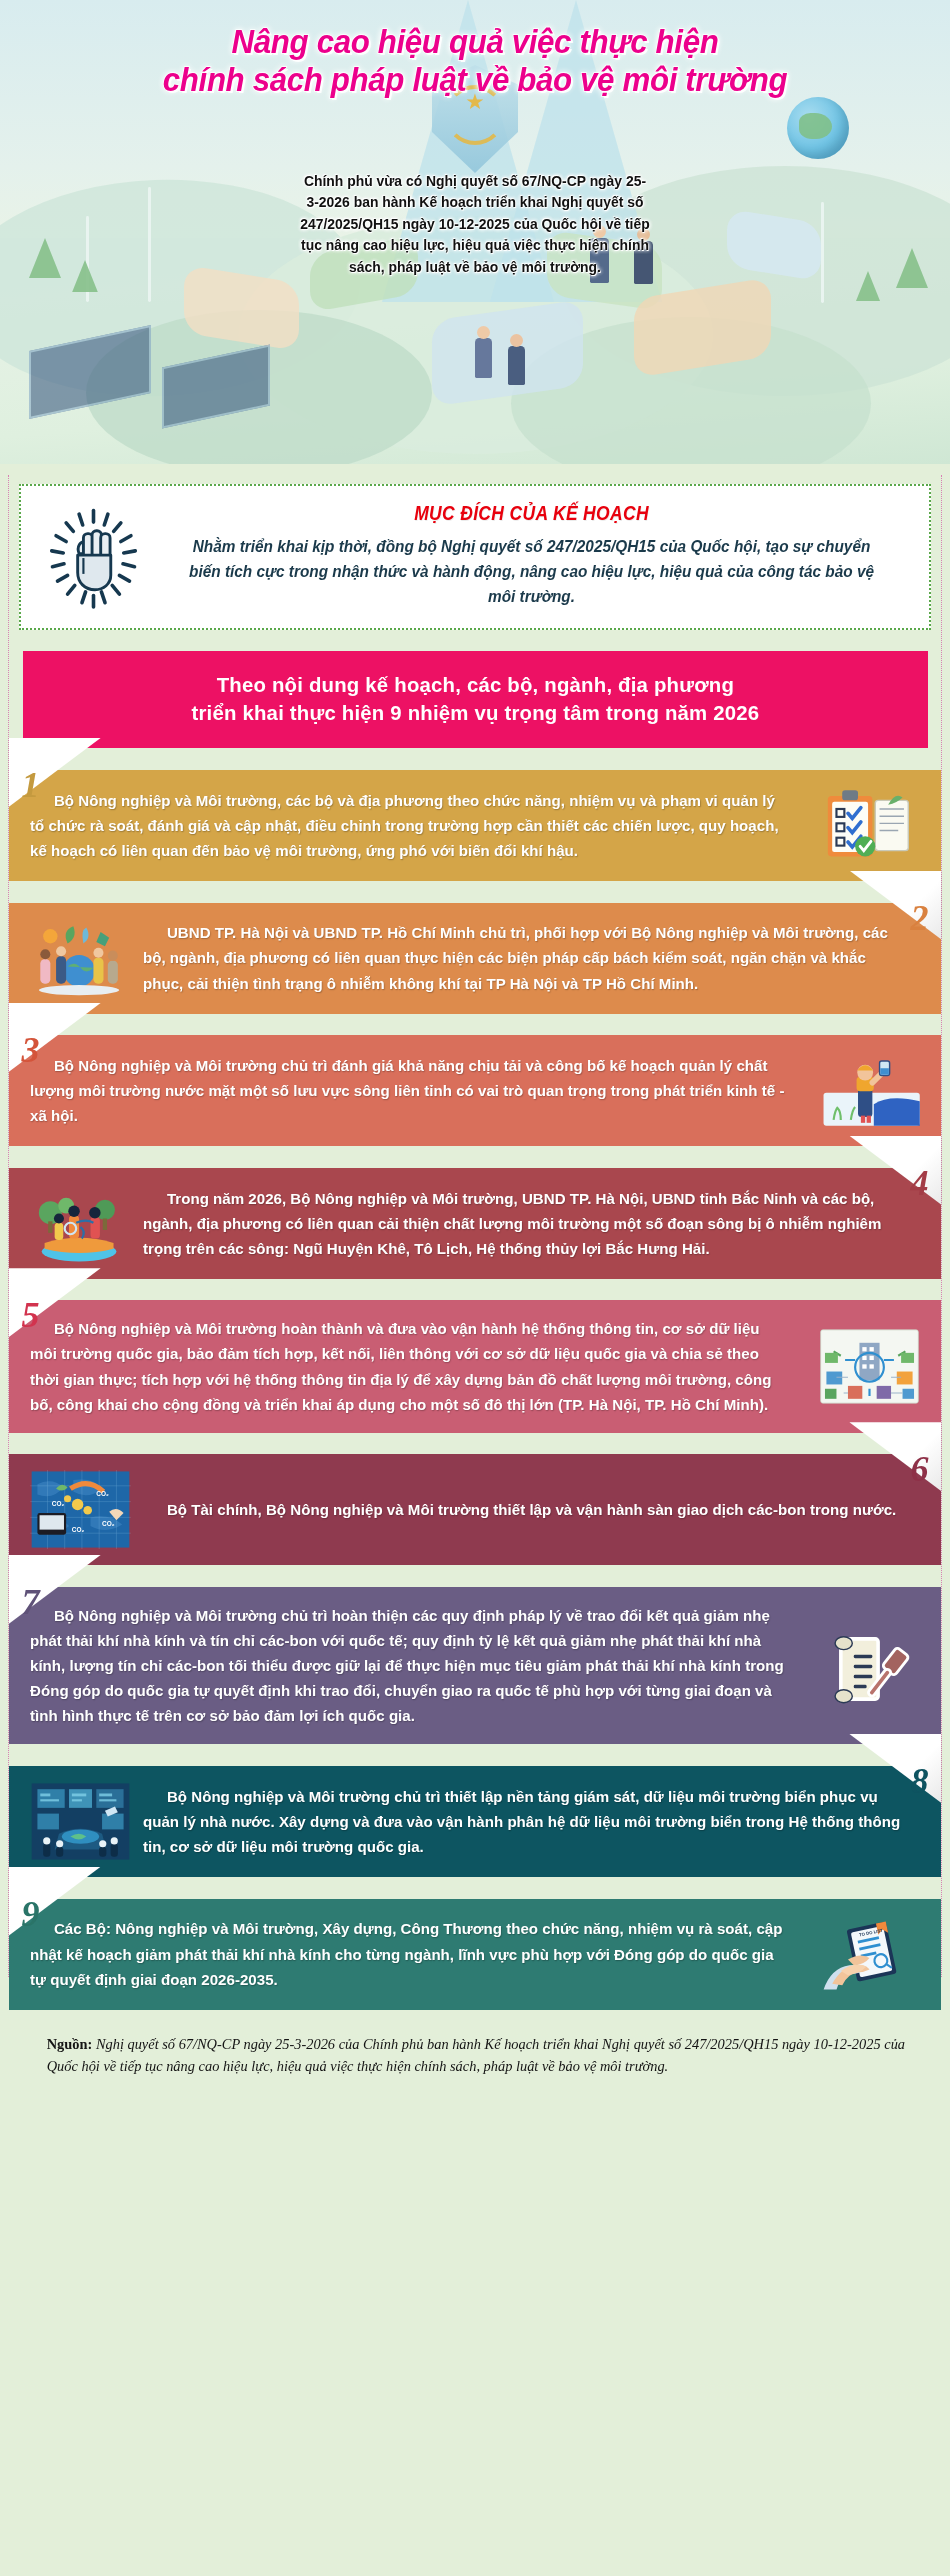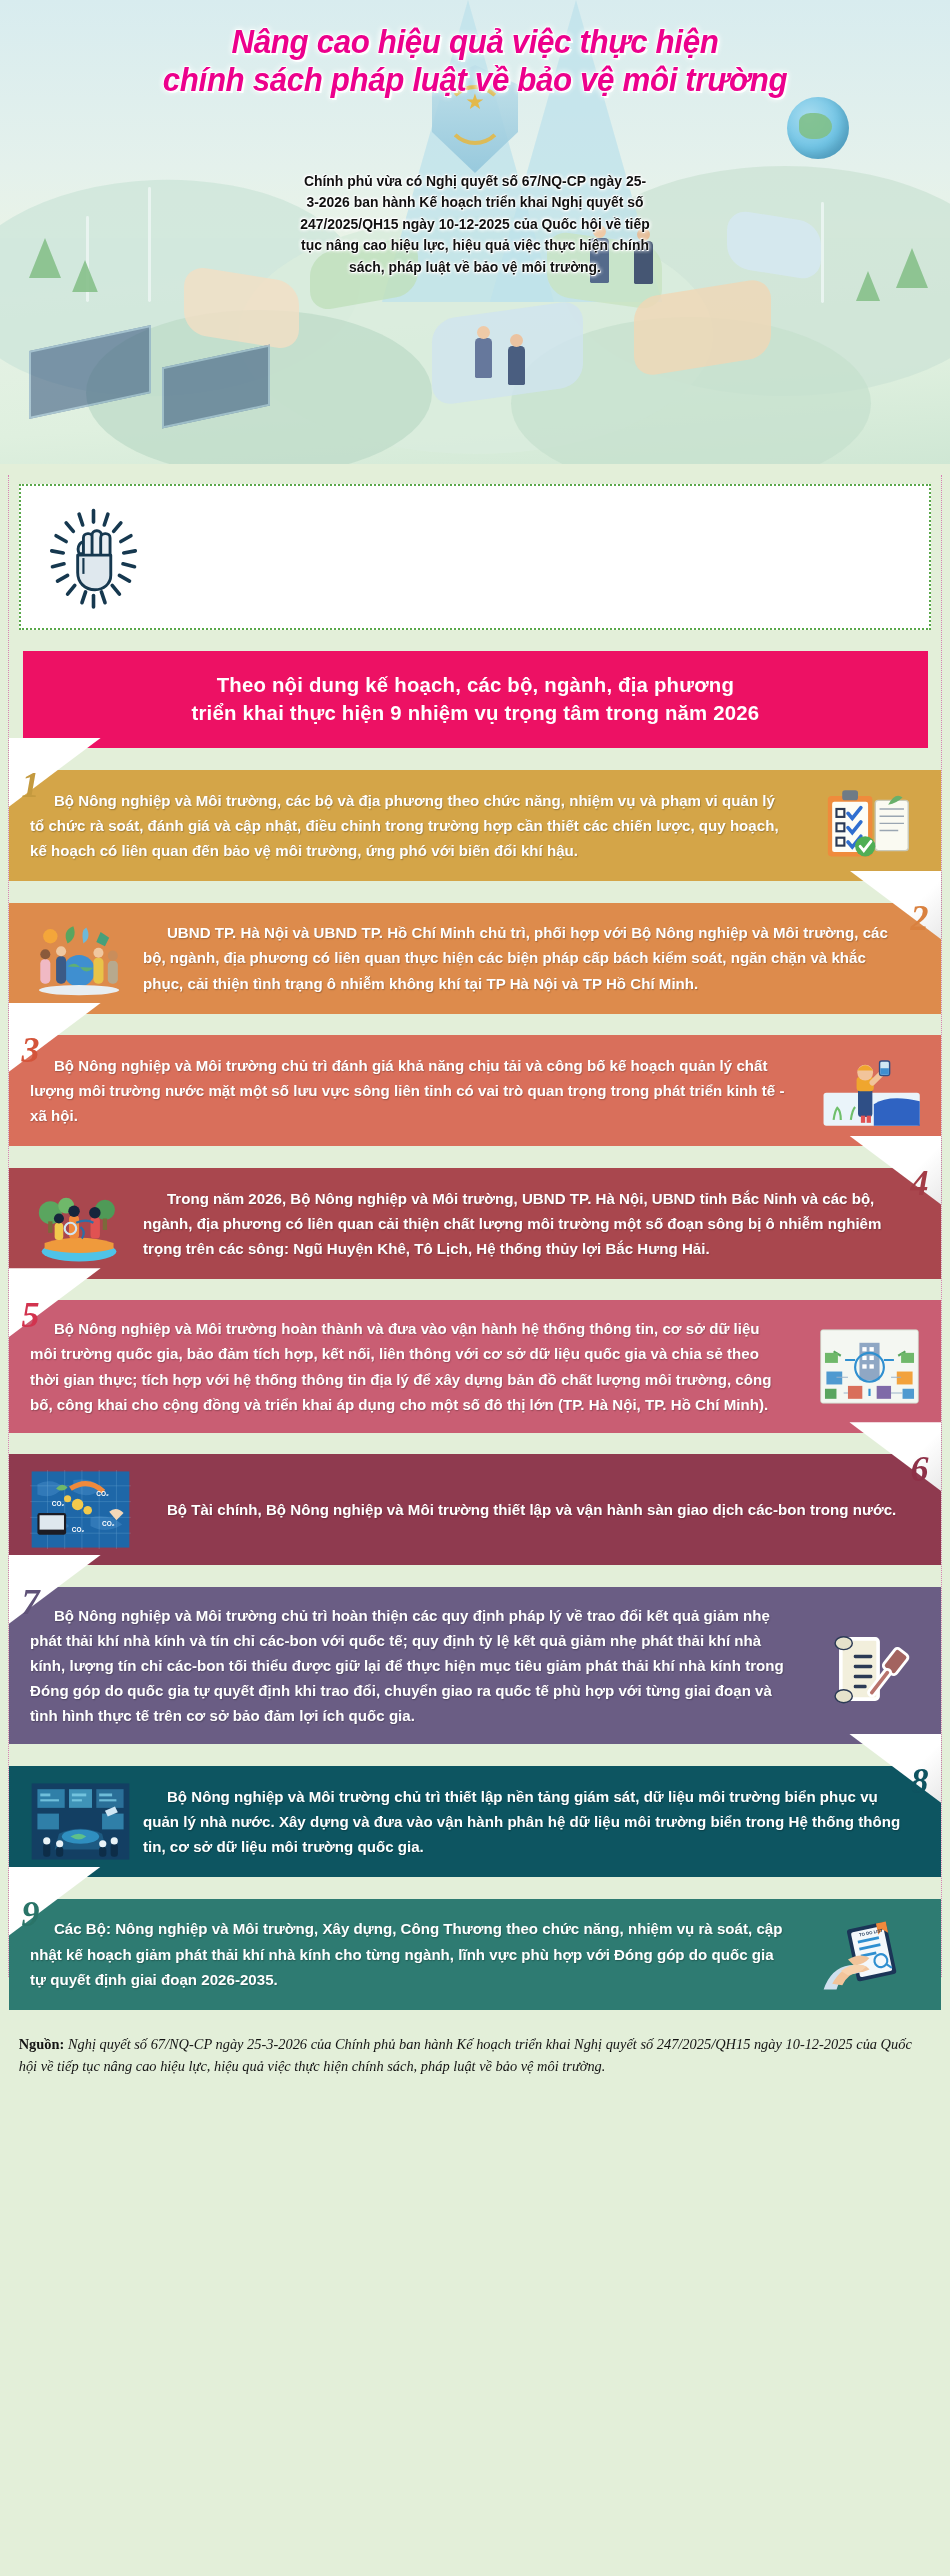"MỤC ĐÍCH CỦA KẾ HOẠCH" div.purpose-body { html: none -> <div> <div>MỤC ĐÍCH CỦA KẾ HOẠCH</div> <div>Nhằm triển khai kịp thời, đồng bộ Nghị quyết số 247/2025/QH15 của Quốc hội, tạo sự chuyển biến tích cực trong nhận thức và hành động, nâng cao hiệu lực, hiệu quả của công tác bảo vệ môi trường.</div> </div> }
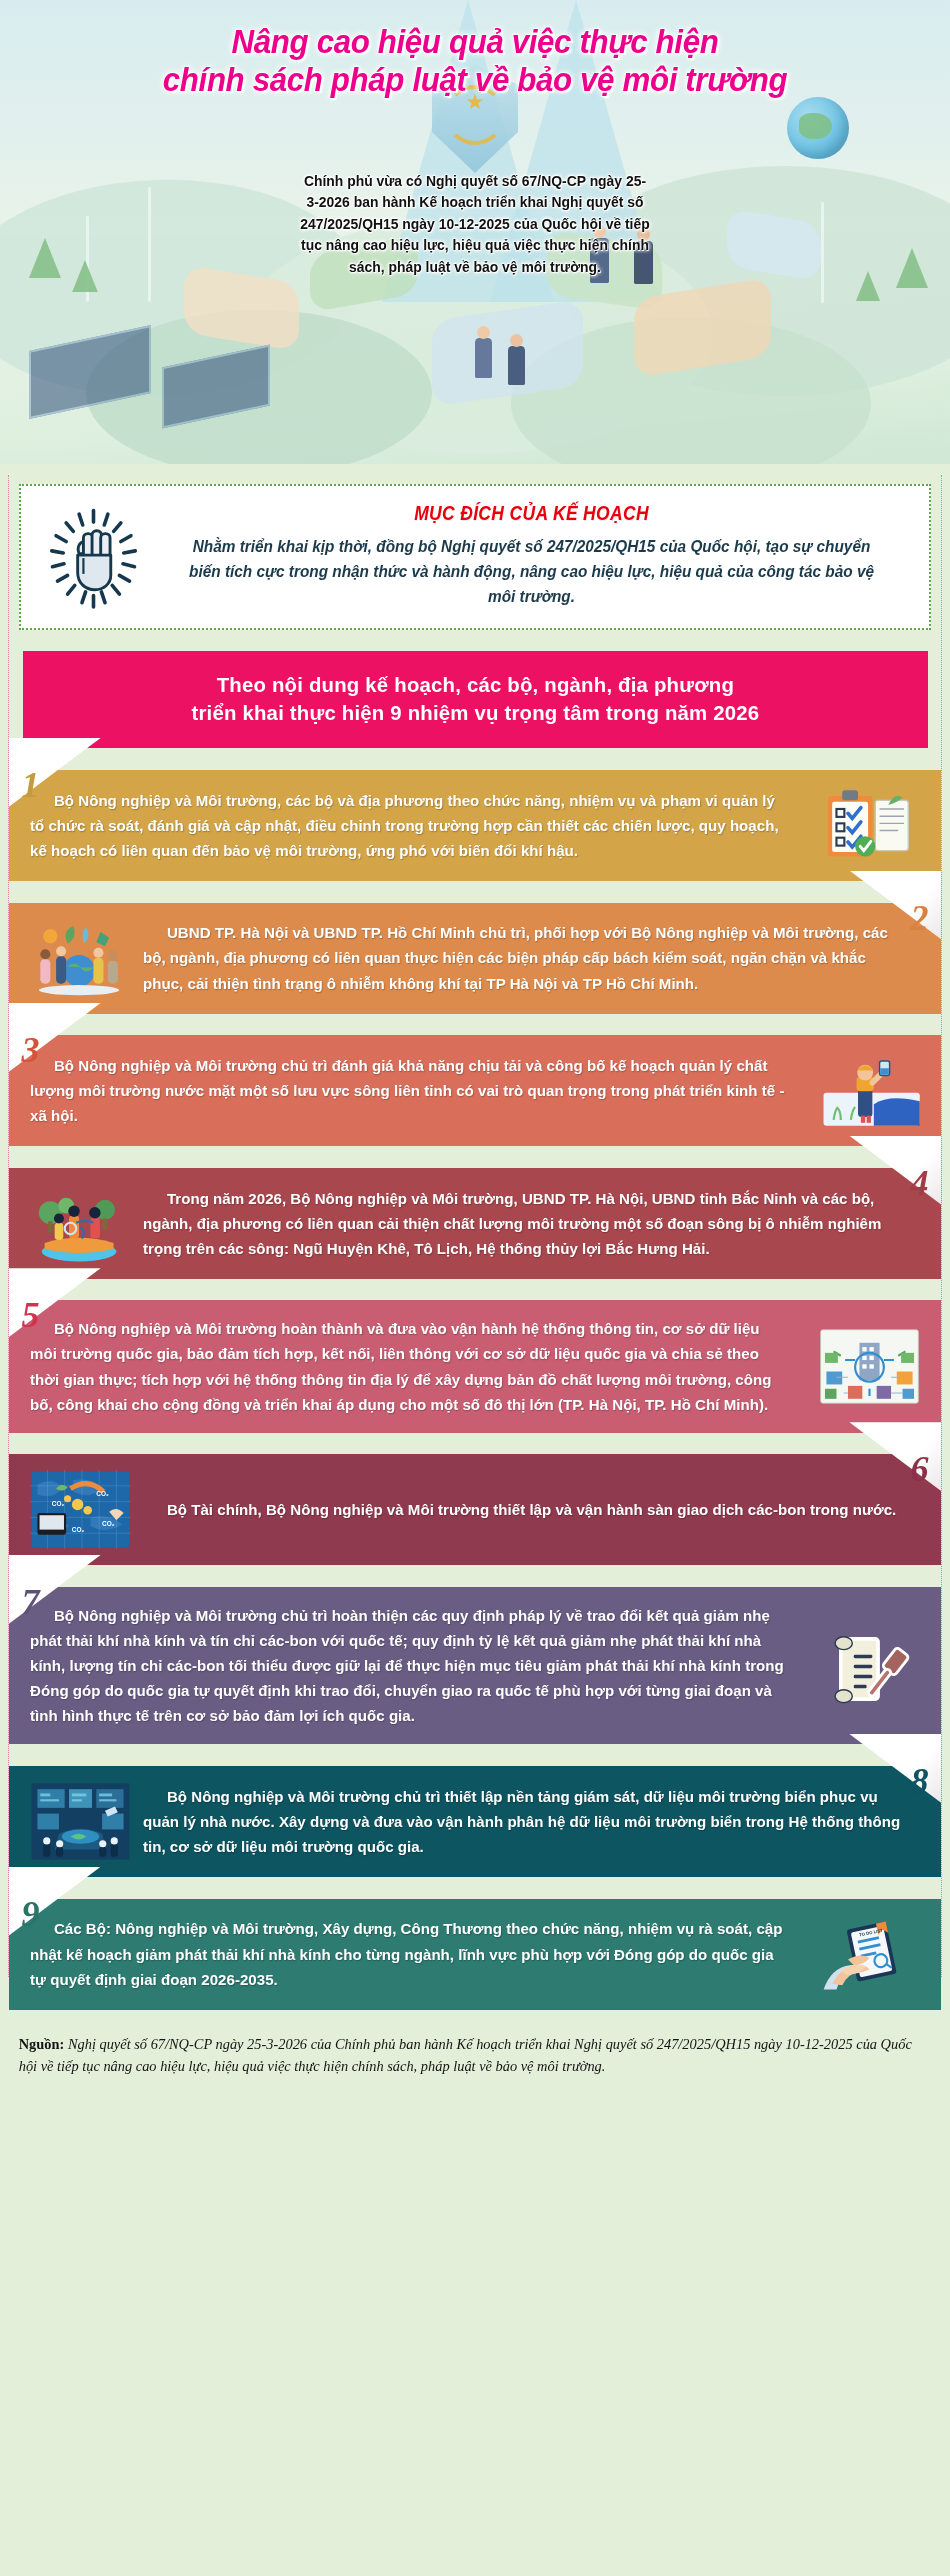"Nguồn: Nghị quyết số 67/NQ-CP" .footer { margin-left: none -> 28px }
